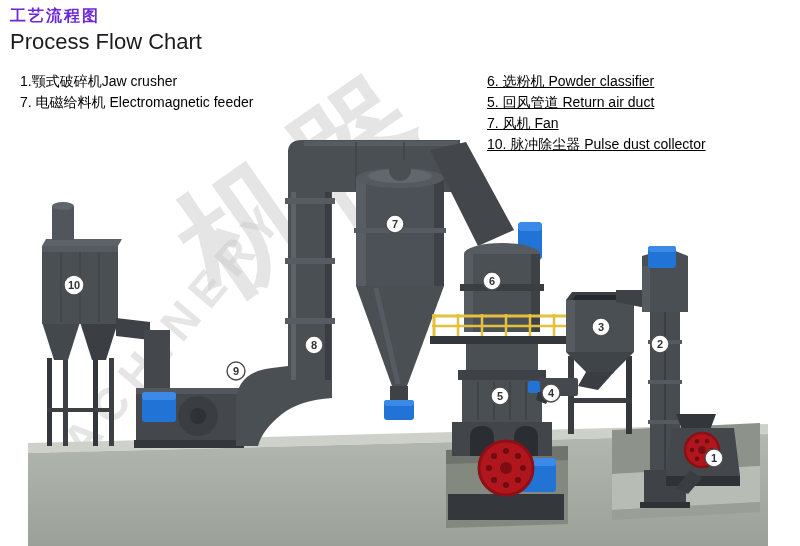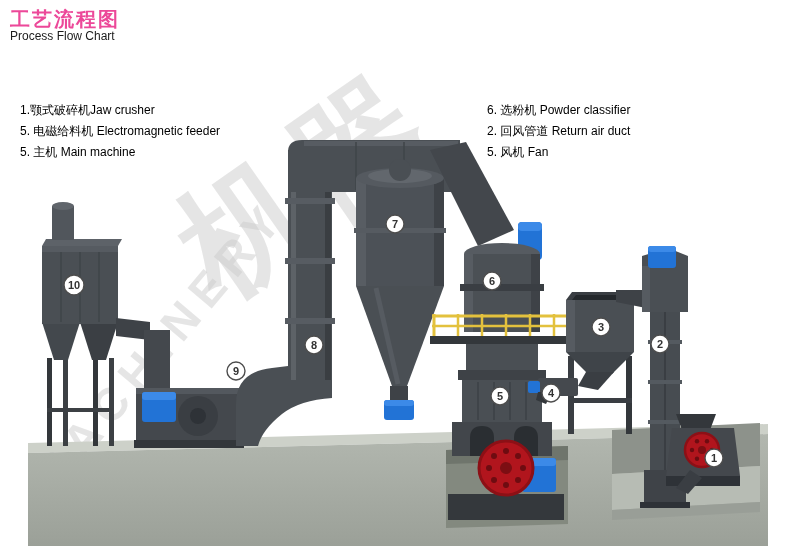"工艺流程图" .title-zh { color: #ec4899 -> #6d28d9; font-size: 20px -> 16px }
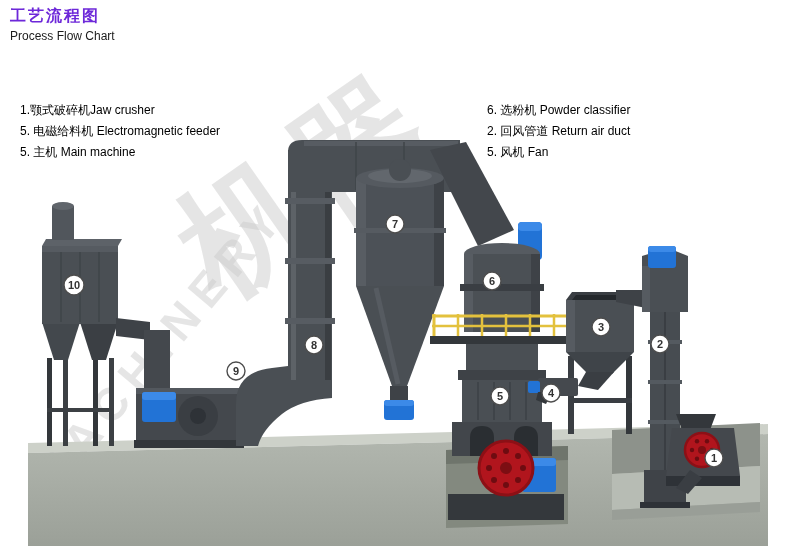"Process Flow Chart" .title-en { font-size: 12px -> 22px }
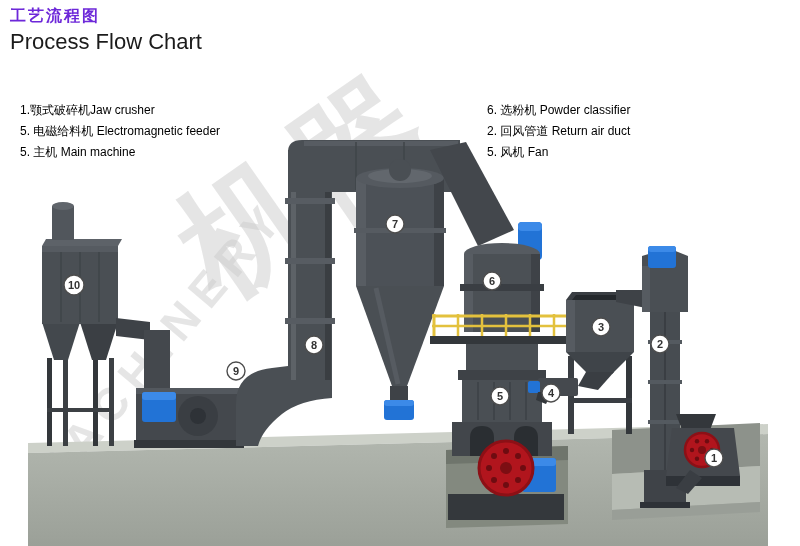"1.颚式破碎机Jaw crusher" .legend { font-size: 12px -> 14px; top: 100px -> 71px }
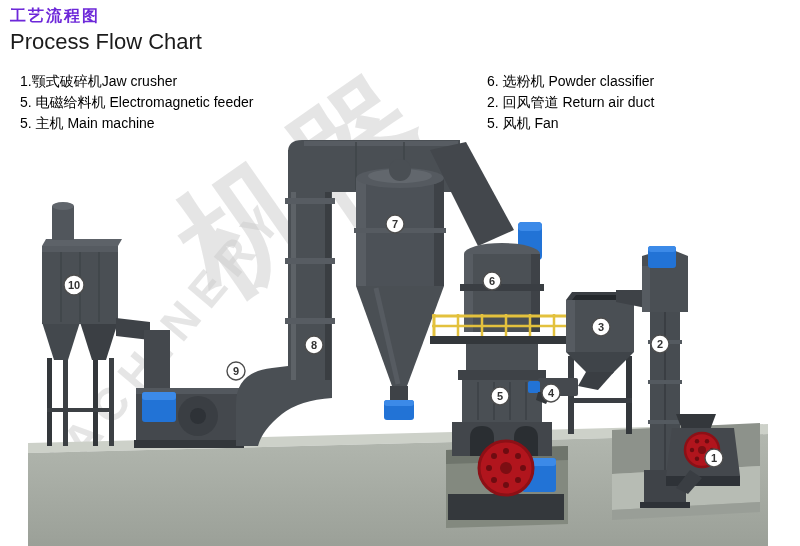"6. 选粉机 Powder classifier" .legend-right { text-decoration: none -> underline }
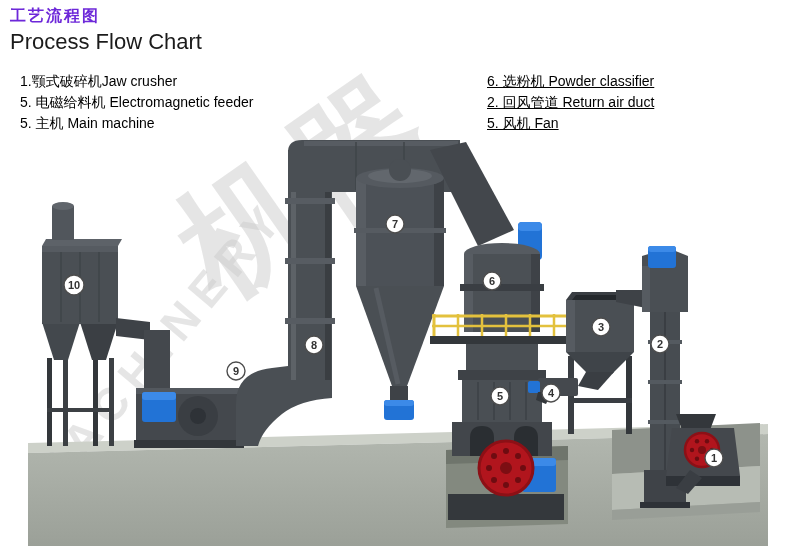"5. 电磁给料机 Electromagnetic feeder" div.legend-item { text: 5 -> 7 }
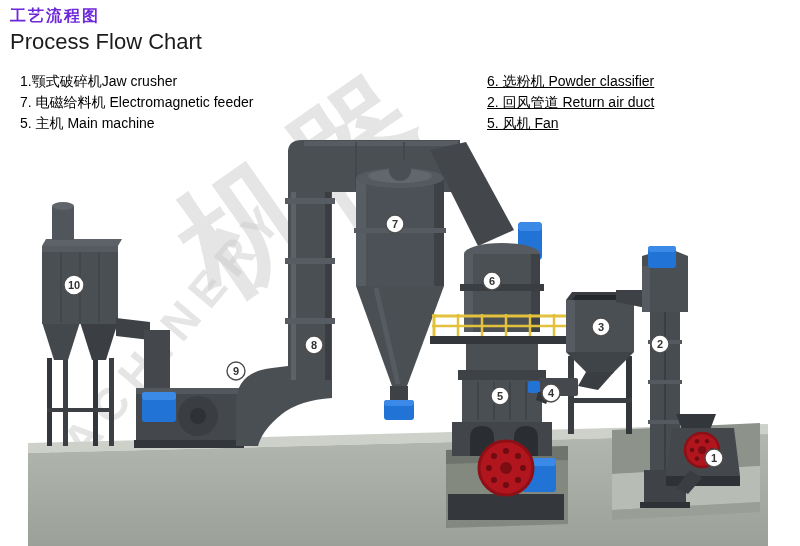"2. 回风管道 Return air duct" div.legend-item { text: 2 -> 5 }
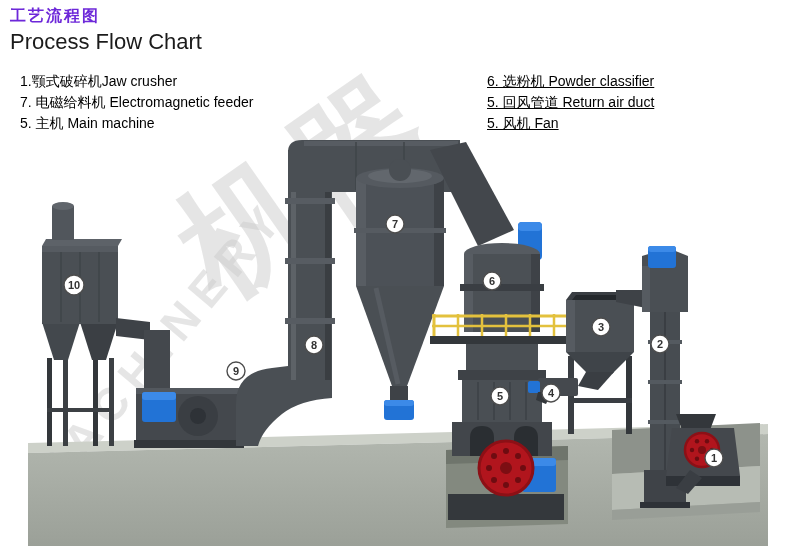"5. 主机 Main machine" div.legend-item { html: <div>5. 主机 Main machine</div> -> none }
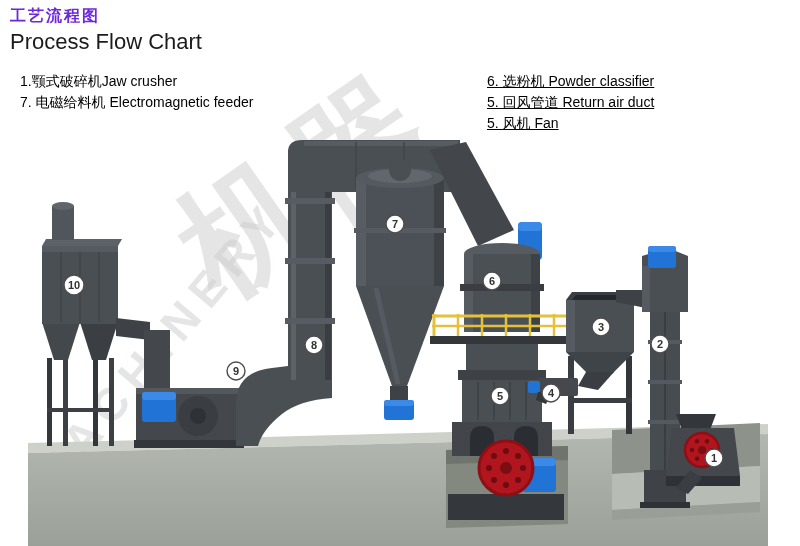"5. 风机 Fan" div.legend-item { text: 5 -> 7 }
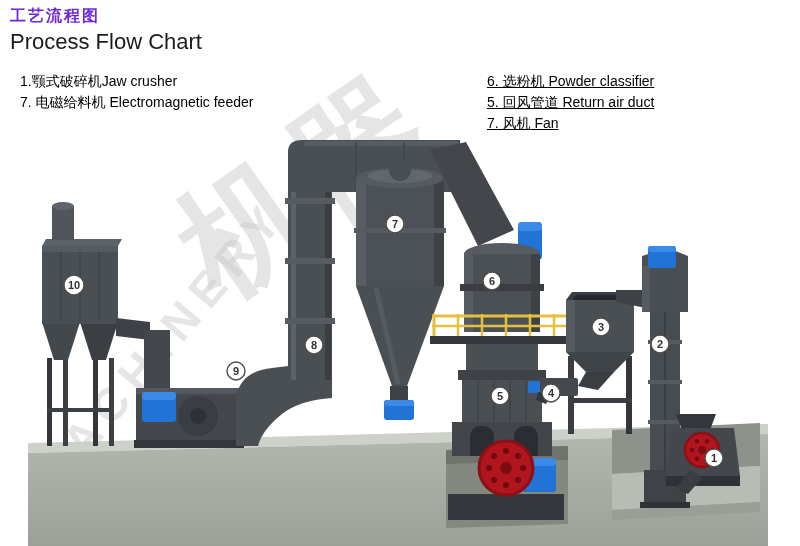"10. 脉冲除尘器 Pulse dust collector" div.legend-item { html: none -> <div>10. 脉冲除尘器 Pulse dust collector</div> }
